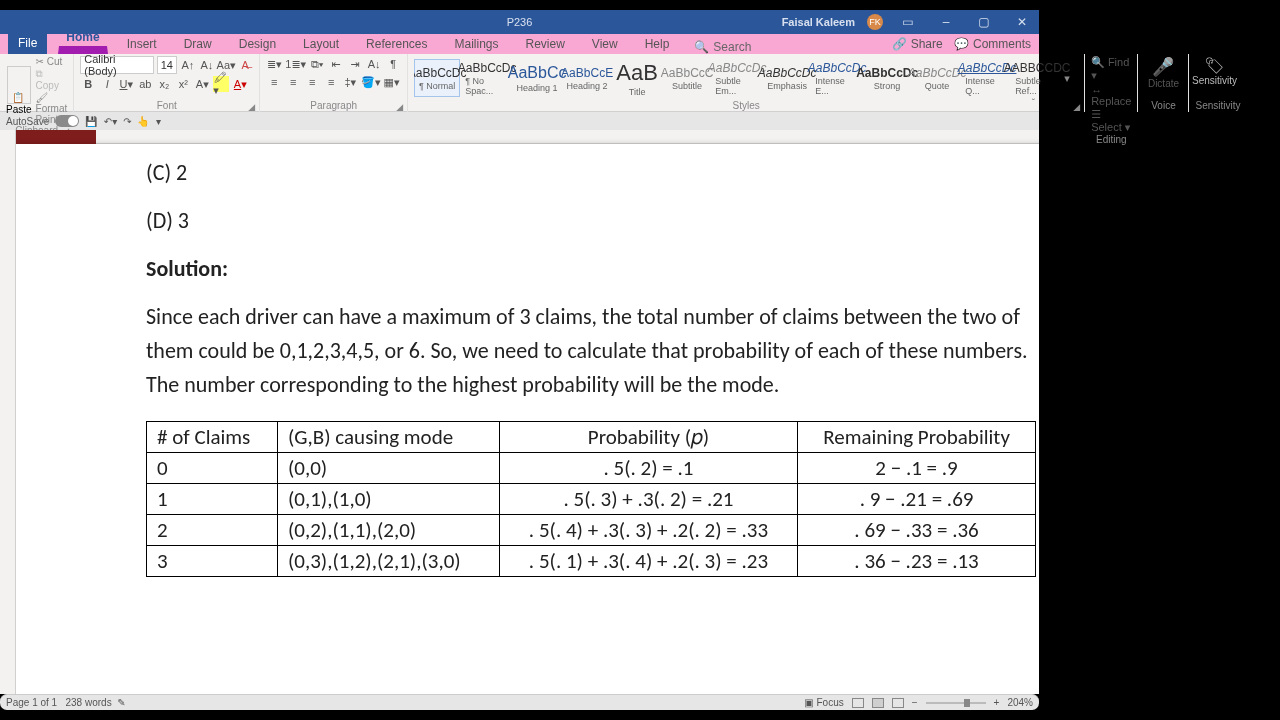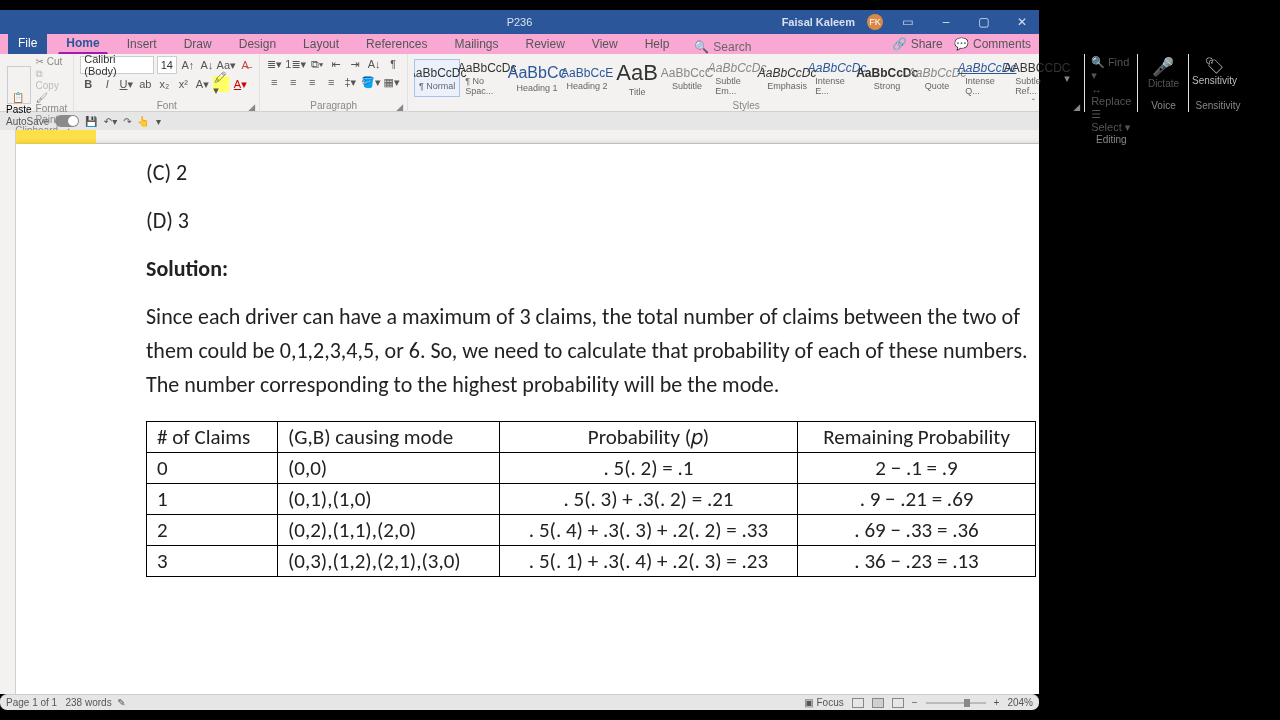"Home" .menubar .tab.active { border-bottom: 2px solid #a21caf -> 8px solid #a21caf }
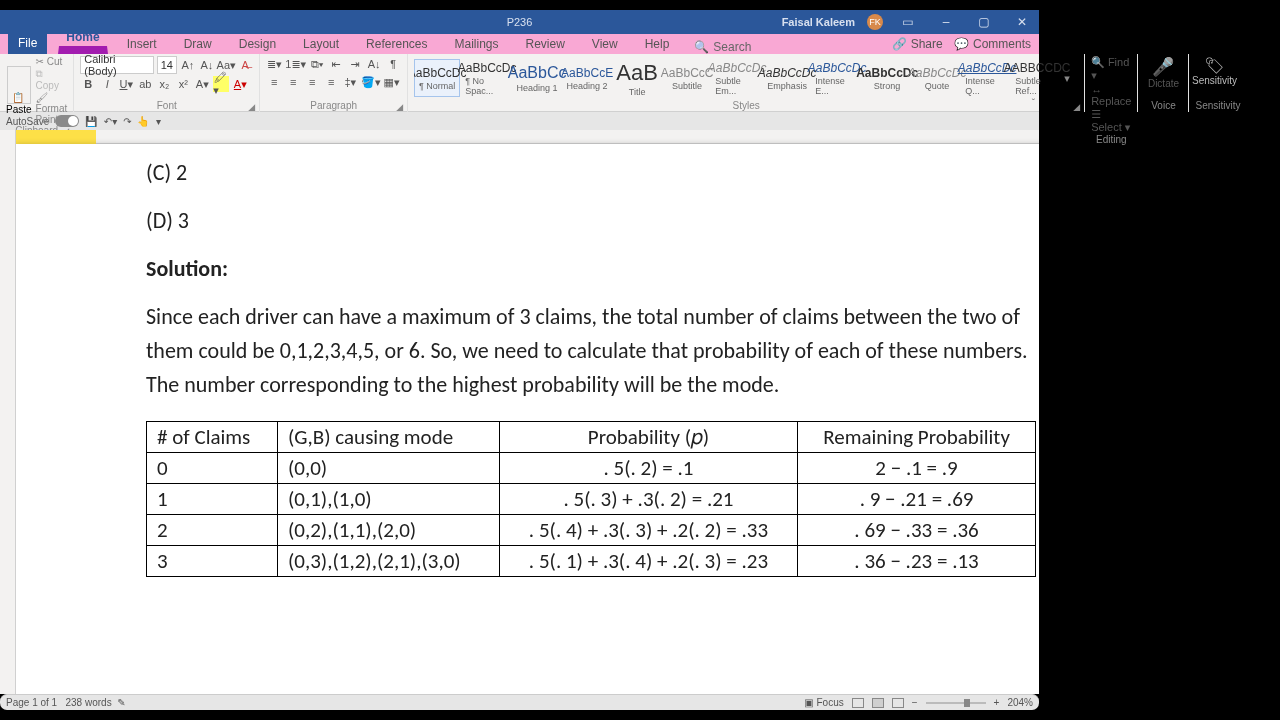"(C) 2" .workspace { background: #fde047 -> #7f1d1d }
